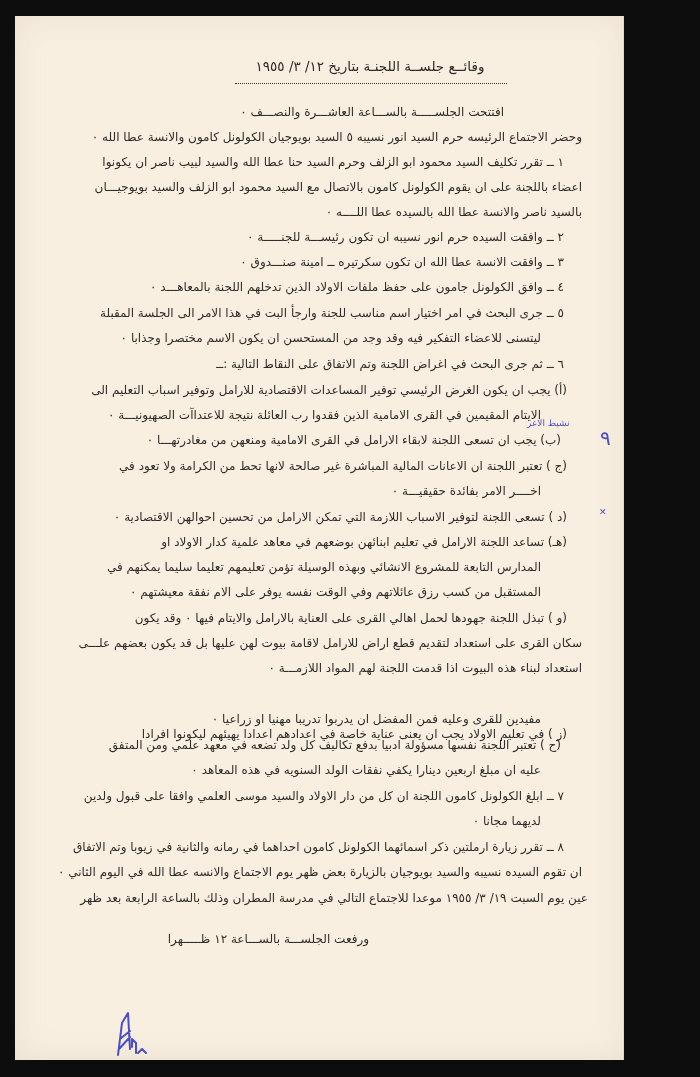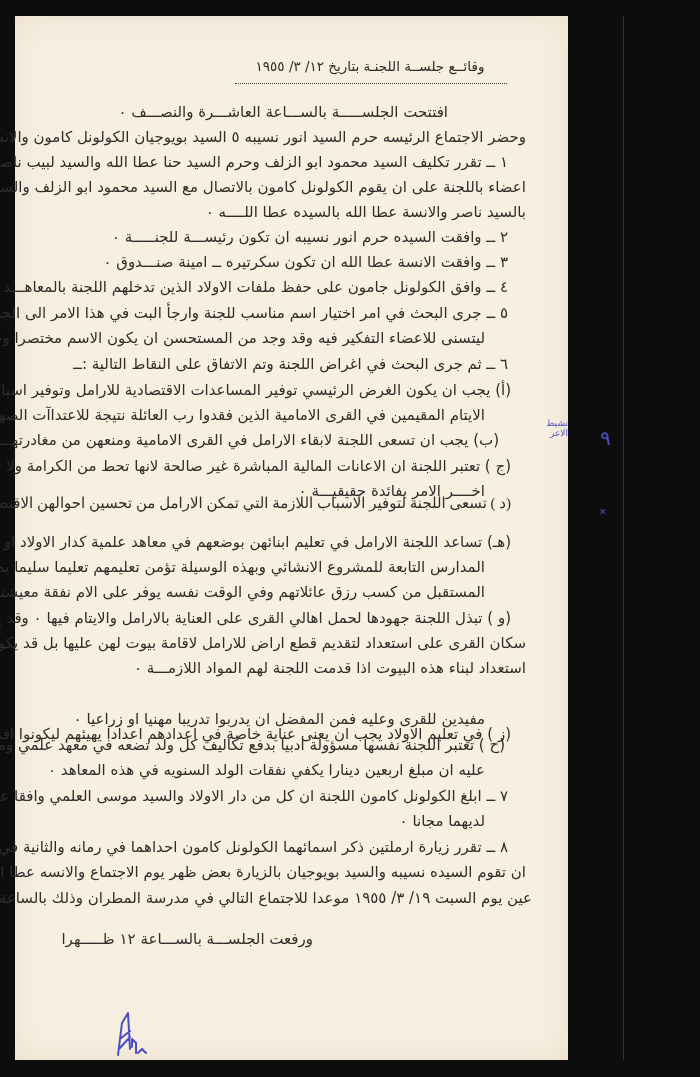"وقائــع جلســة اللجنـة بتاريخ ١٢/" .page { width: 553px -> 609px }
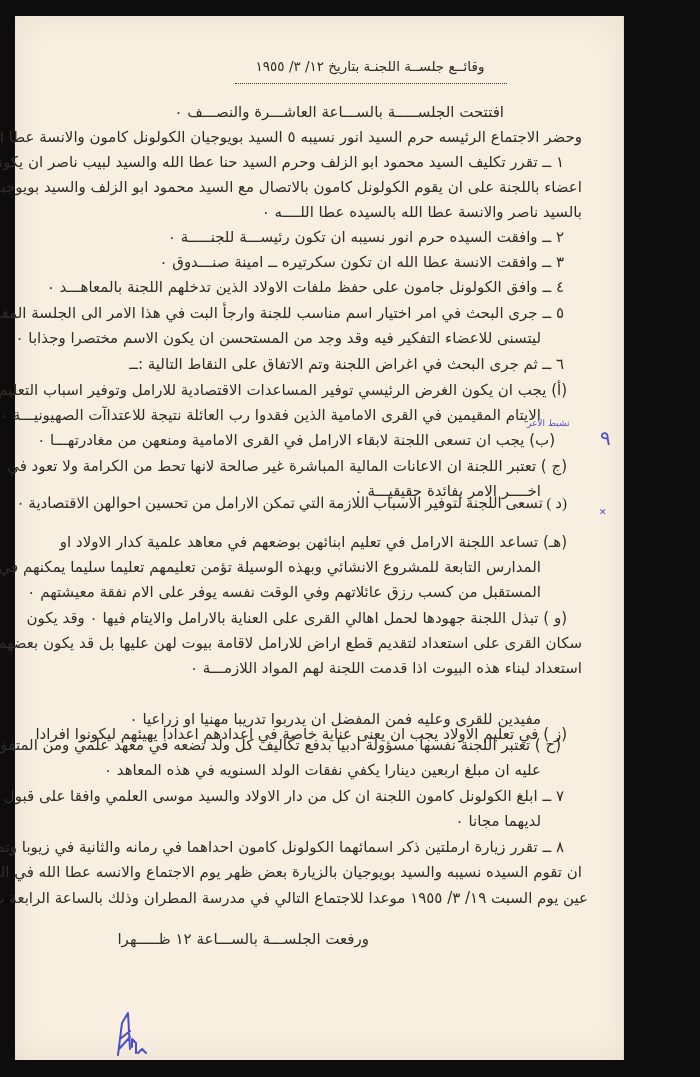"افتتحت الجلســـــة بالســـاعة العاشـــرة" .line { font-size: 15px -> 12px }
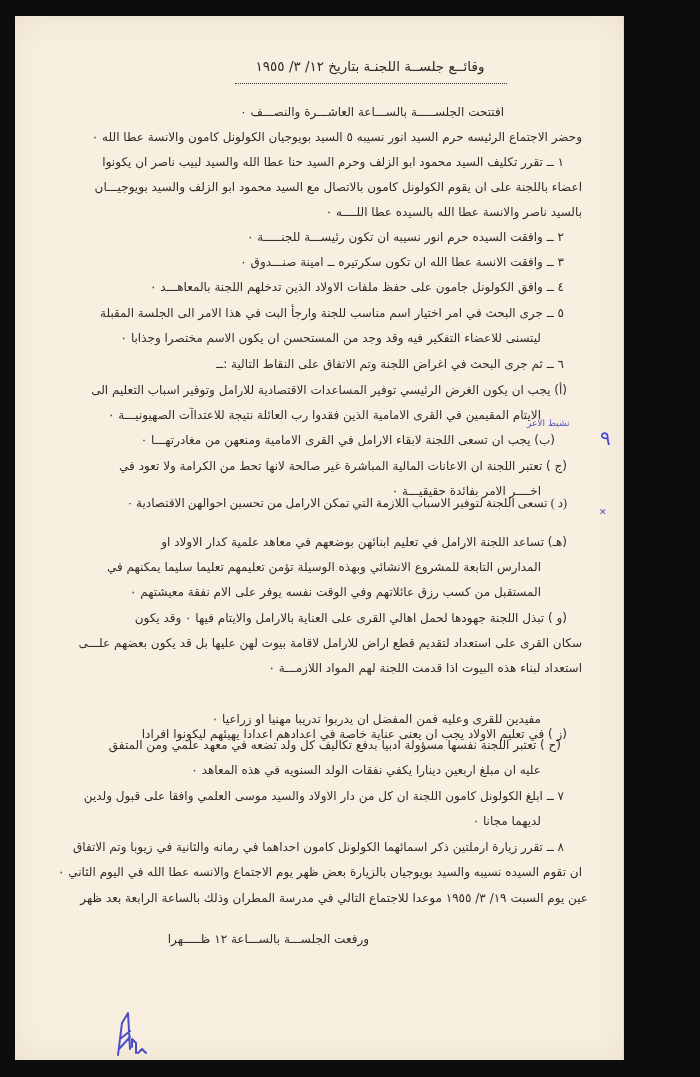"(ب) يجب ان تسعى اللجنة" div.line { right: 69px -> 63px }
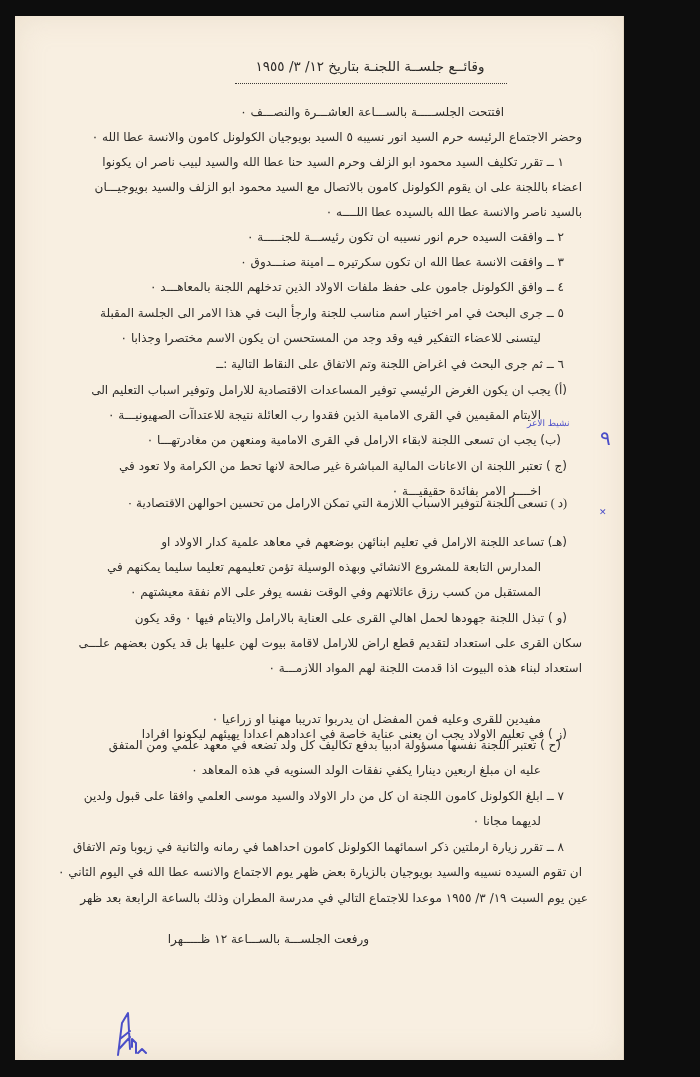"(د ) تسعى اللجنة لتوفير" div.line { font-family: Liberation Serif, serif -> none; top: 479px -> 493px }
